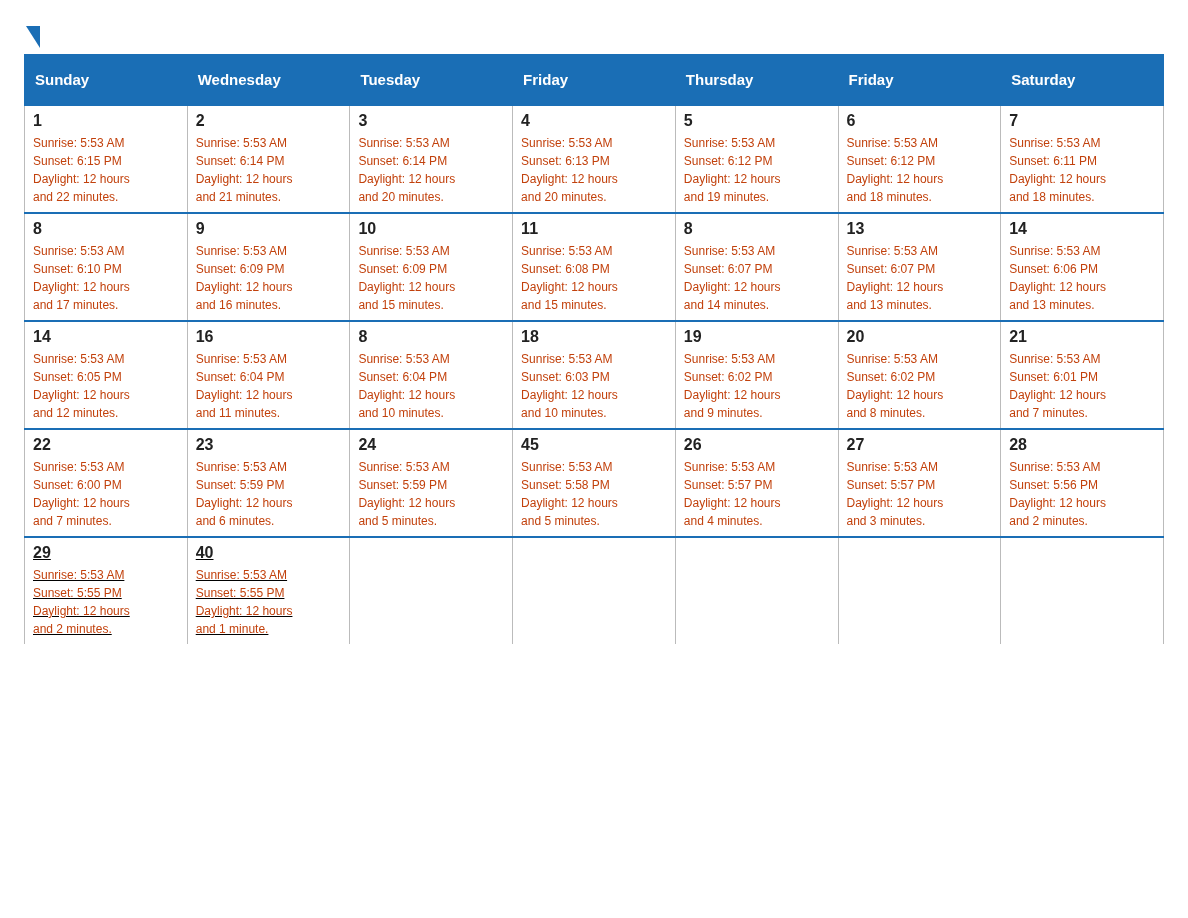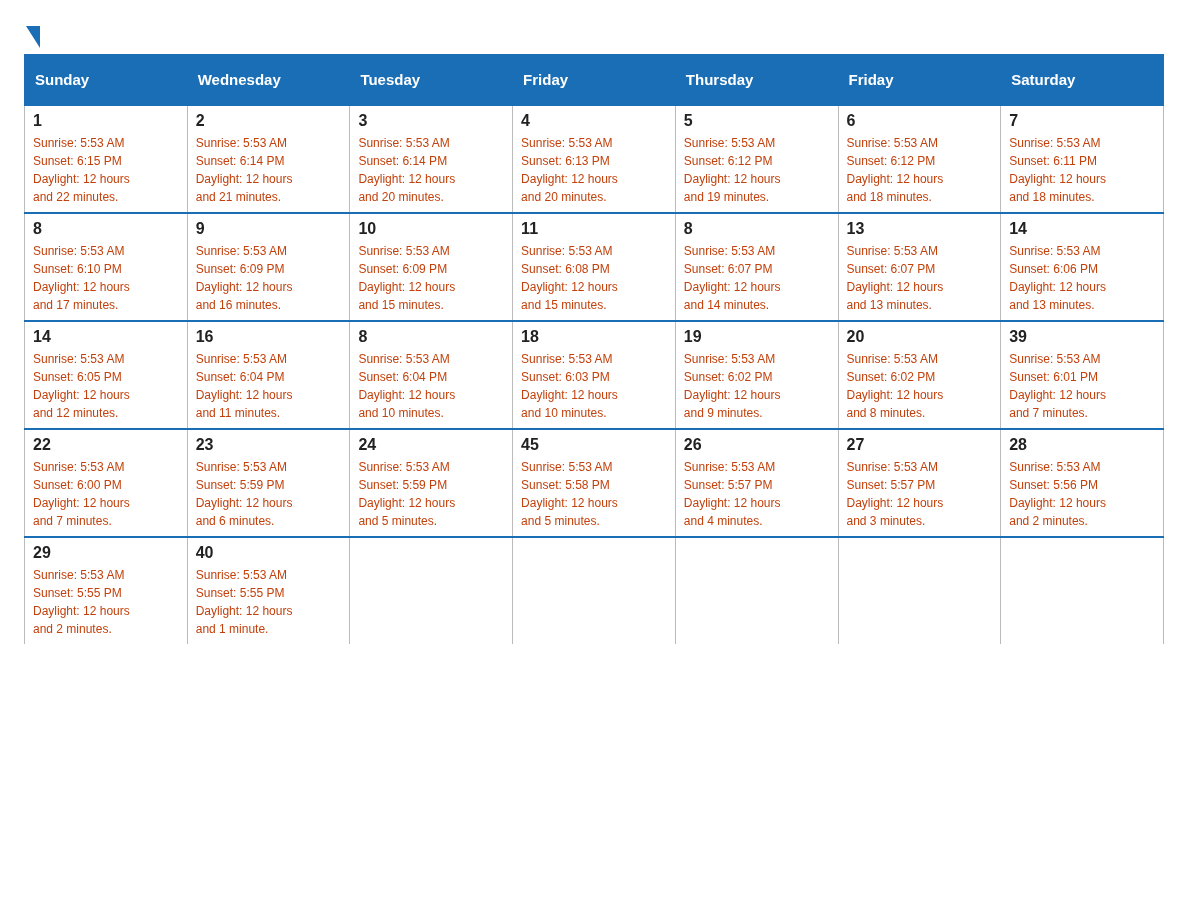"39" span.day-number { text: 39 -> 21 }
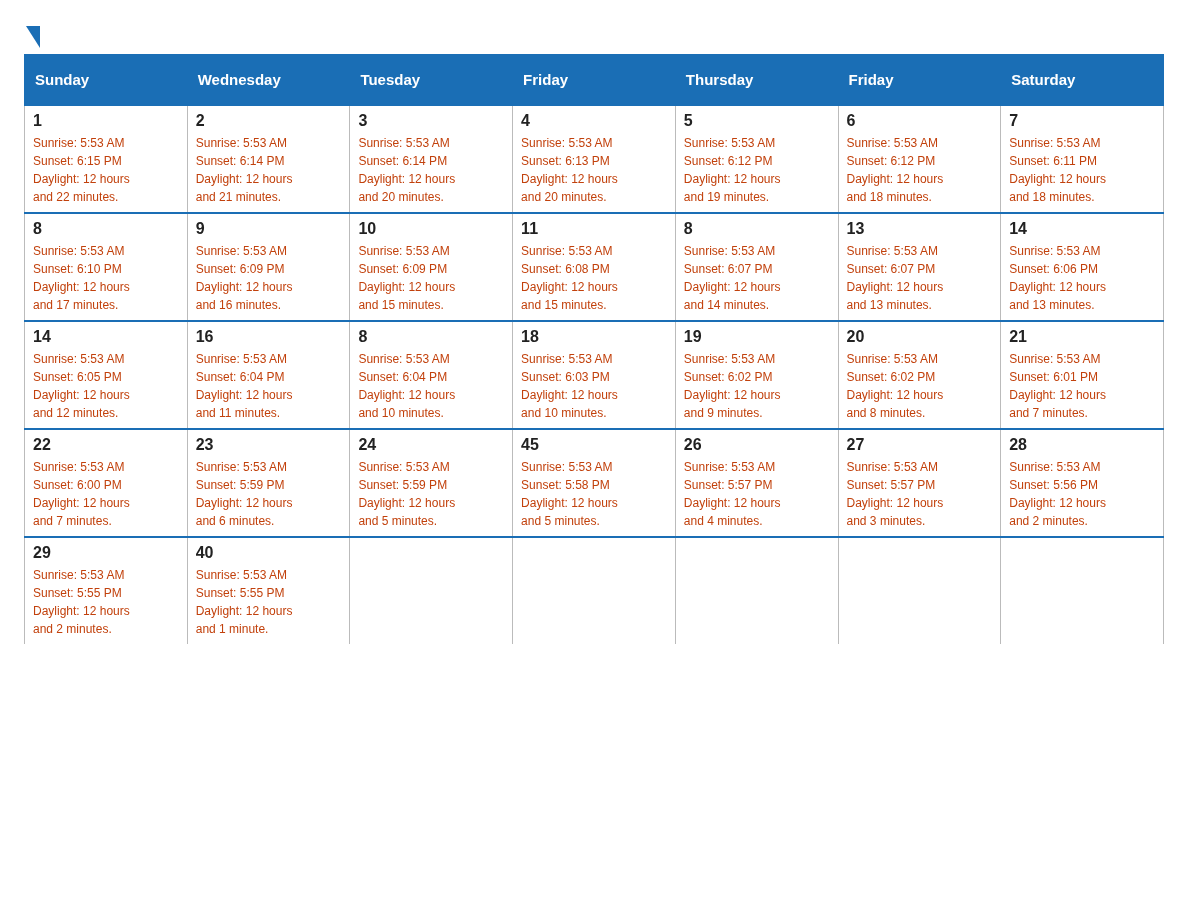"29" .calendar tbody tr:last-child { text-decoration: none -> underline }
